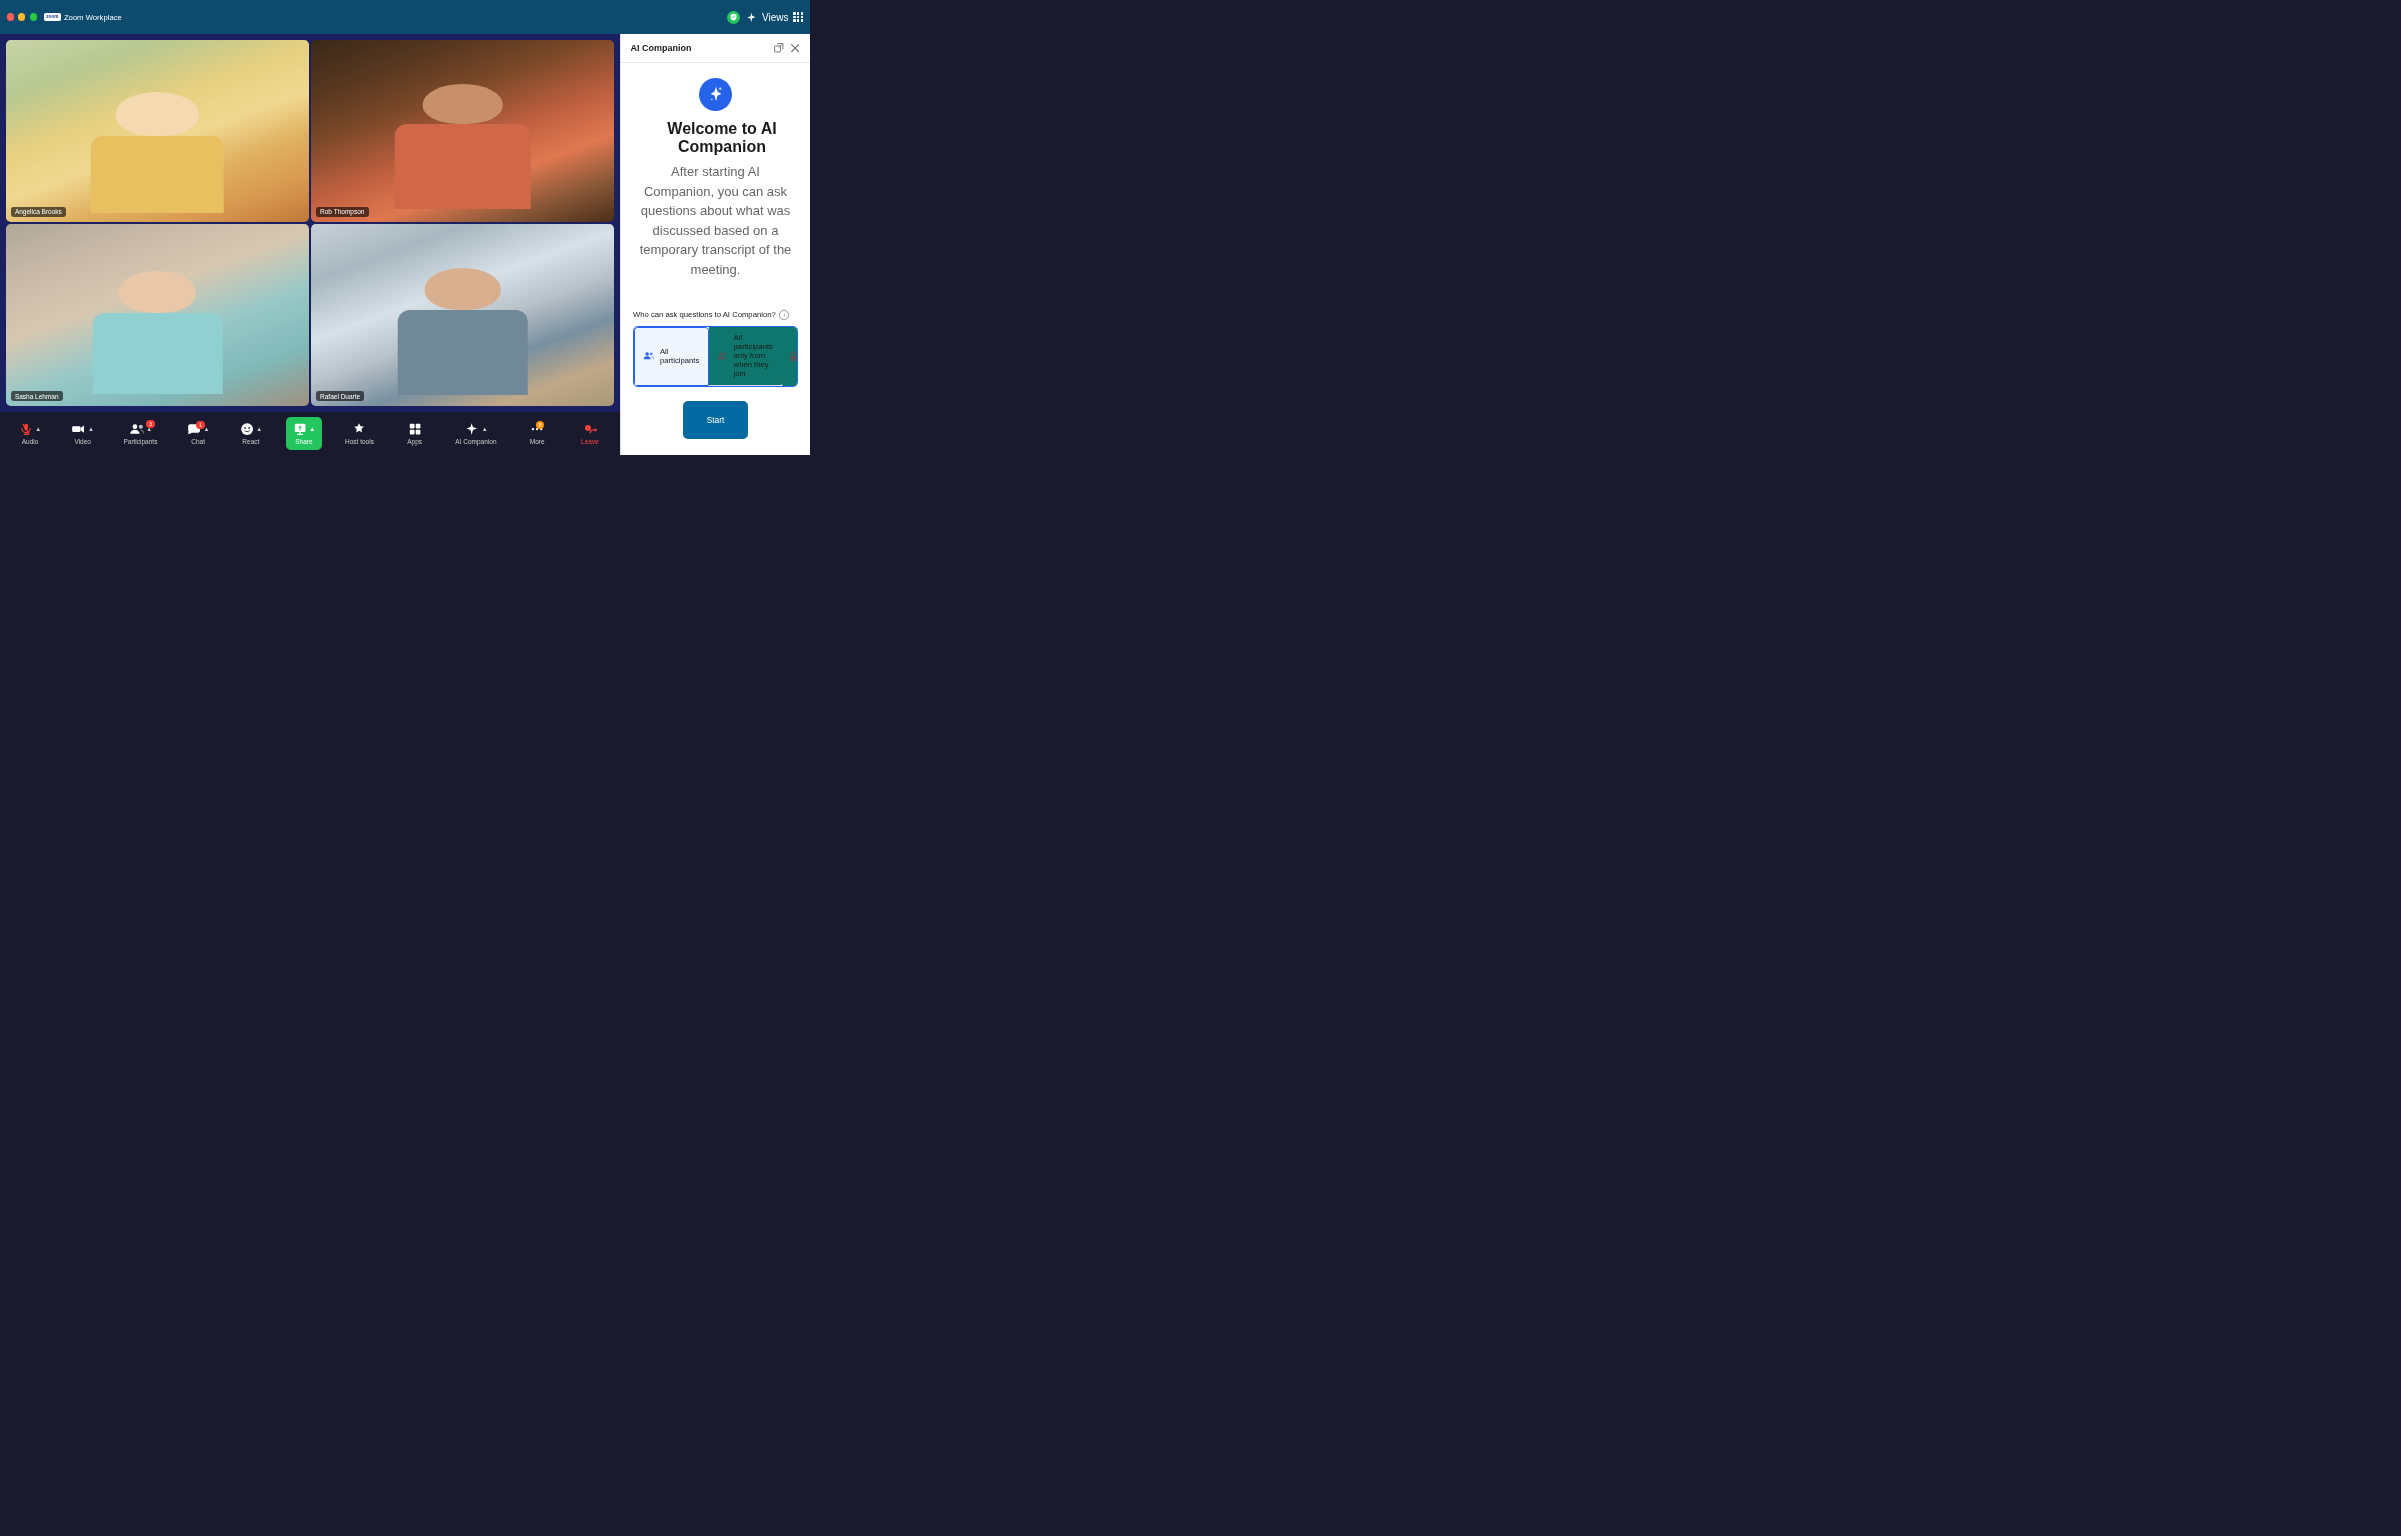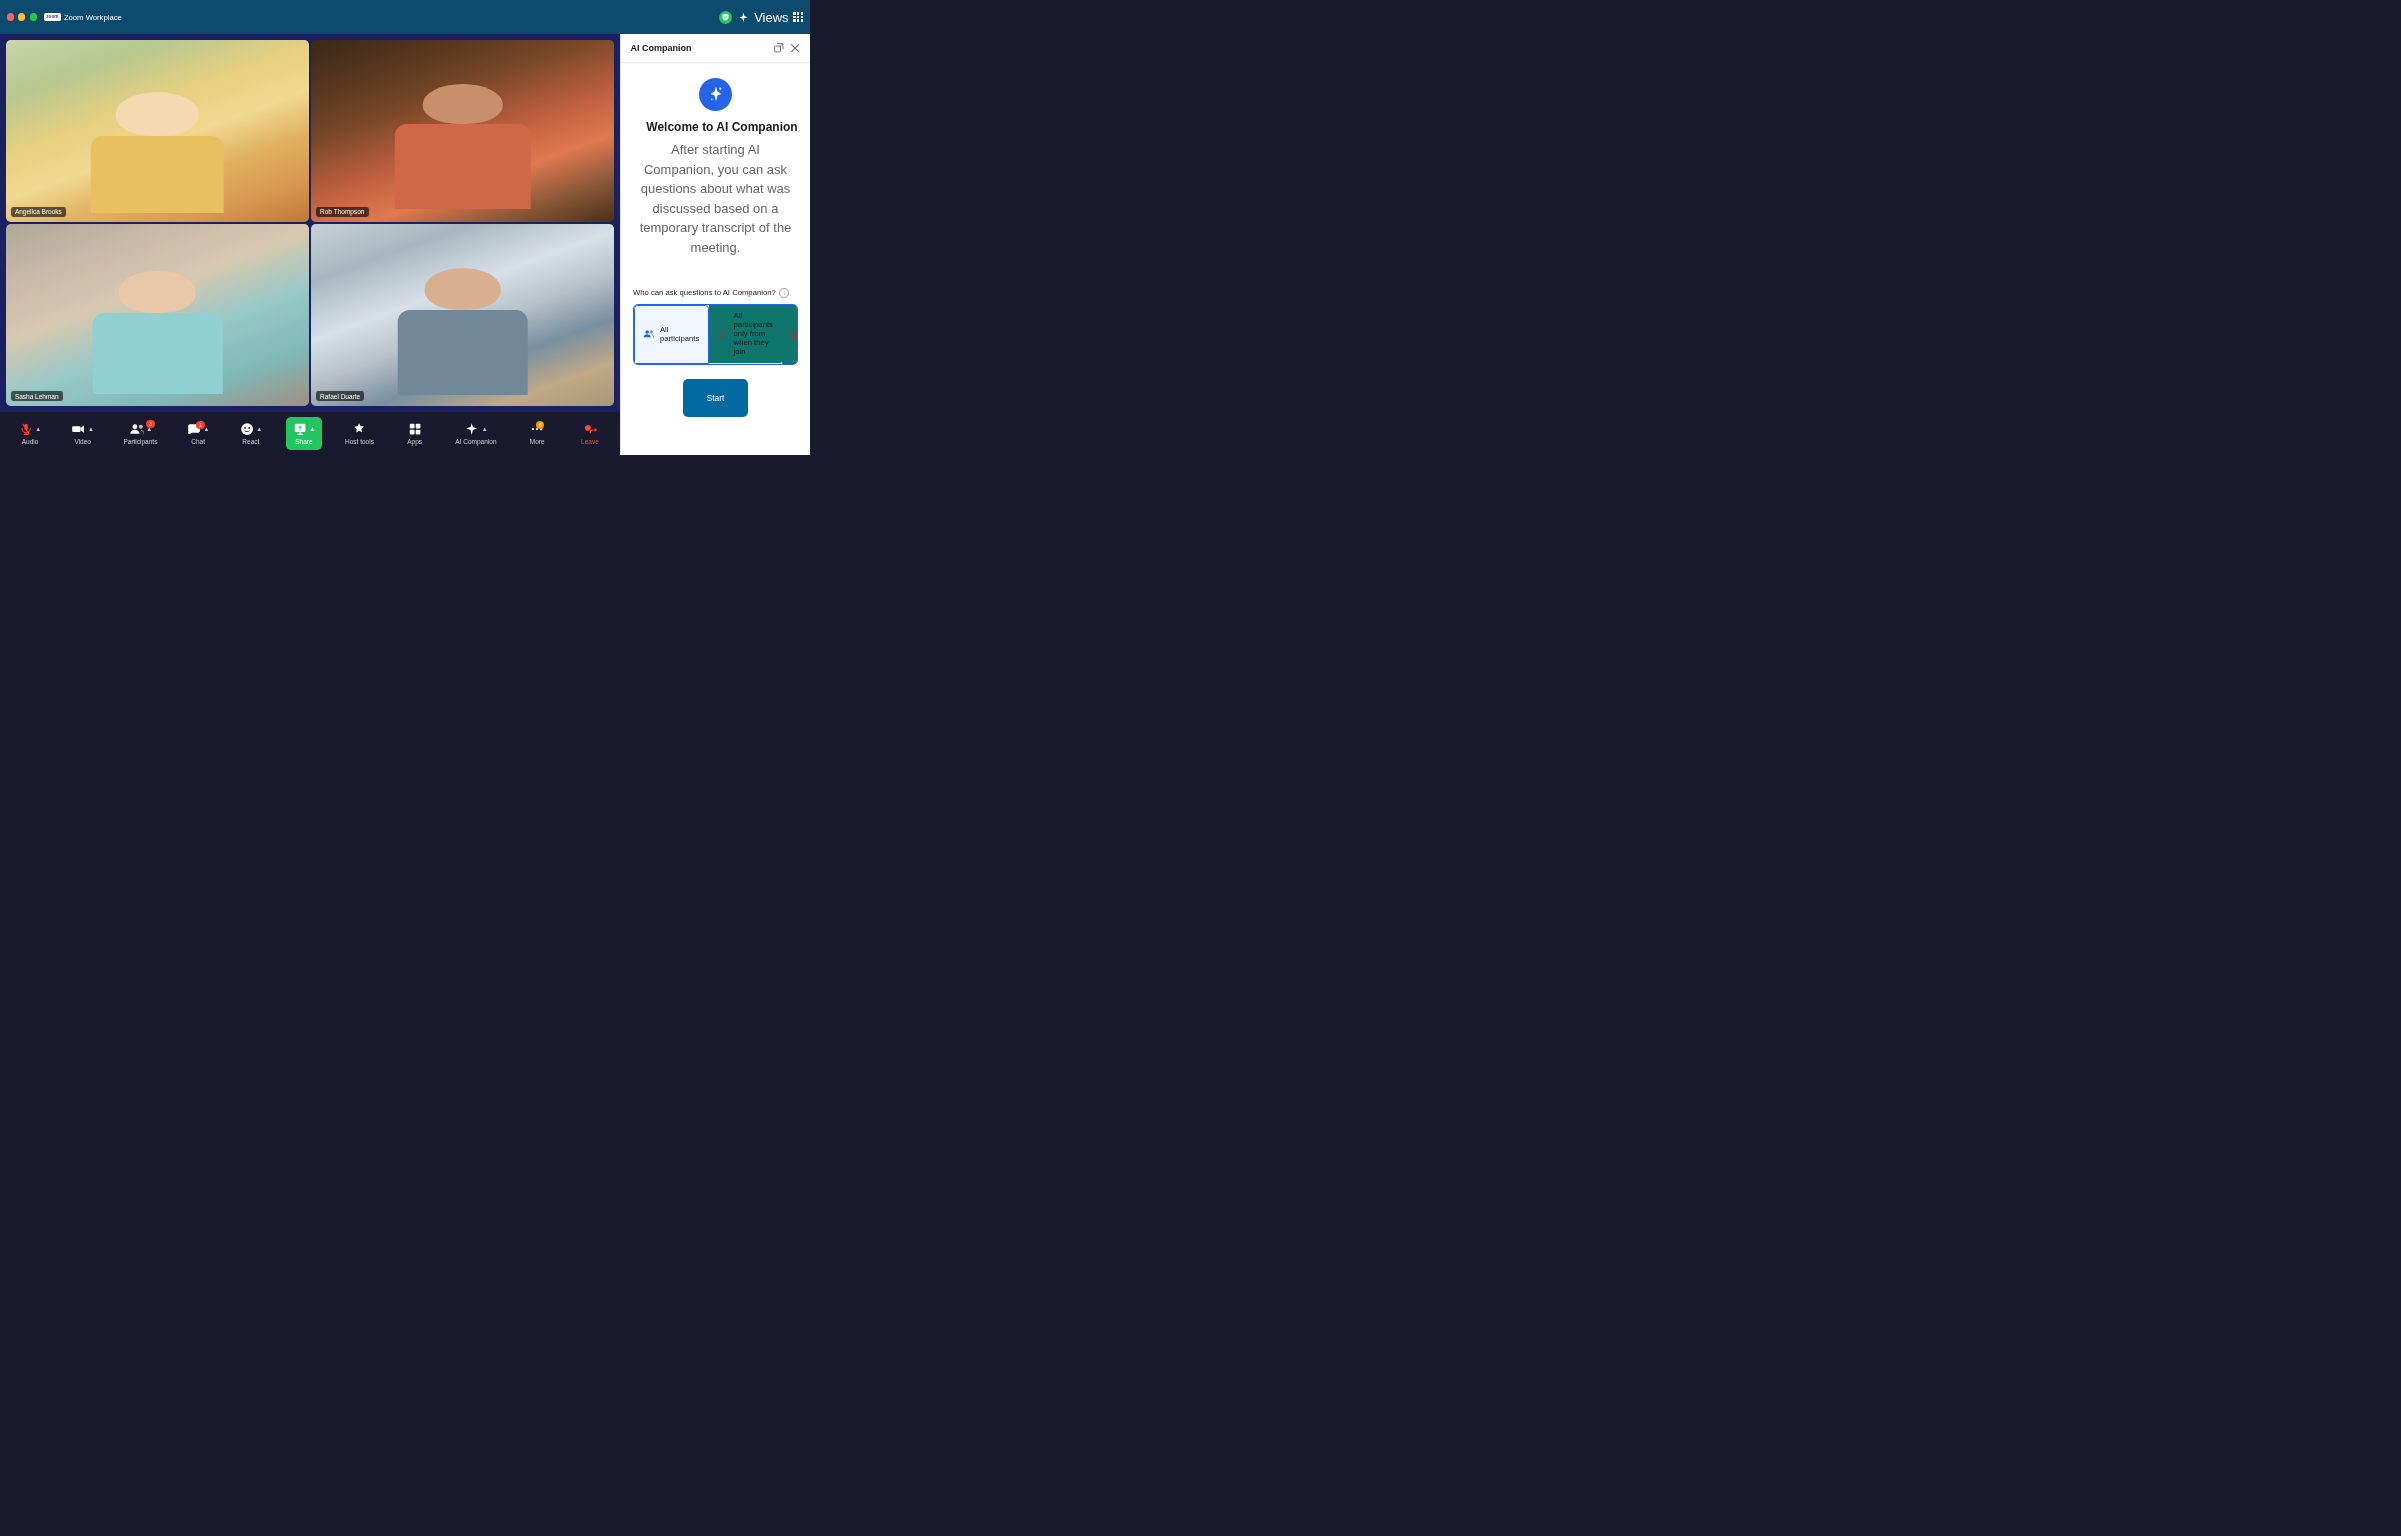"Views" span { font-size: 13px -> 10px }
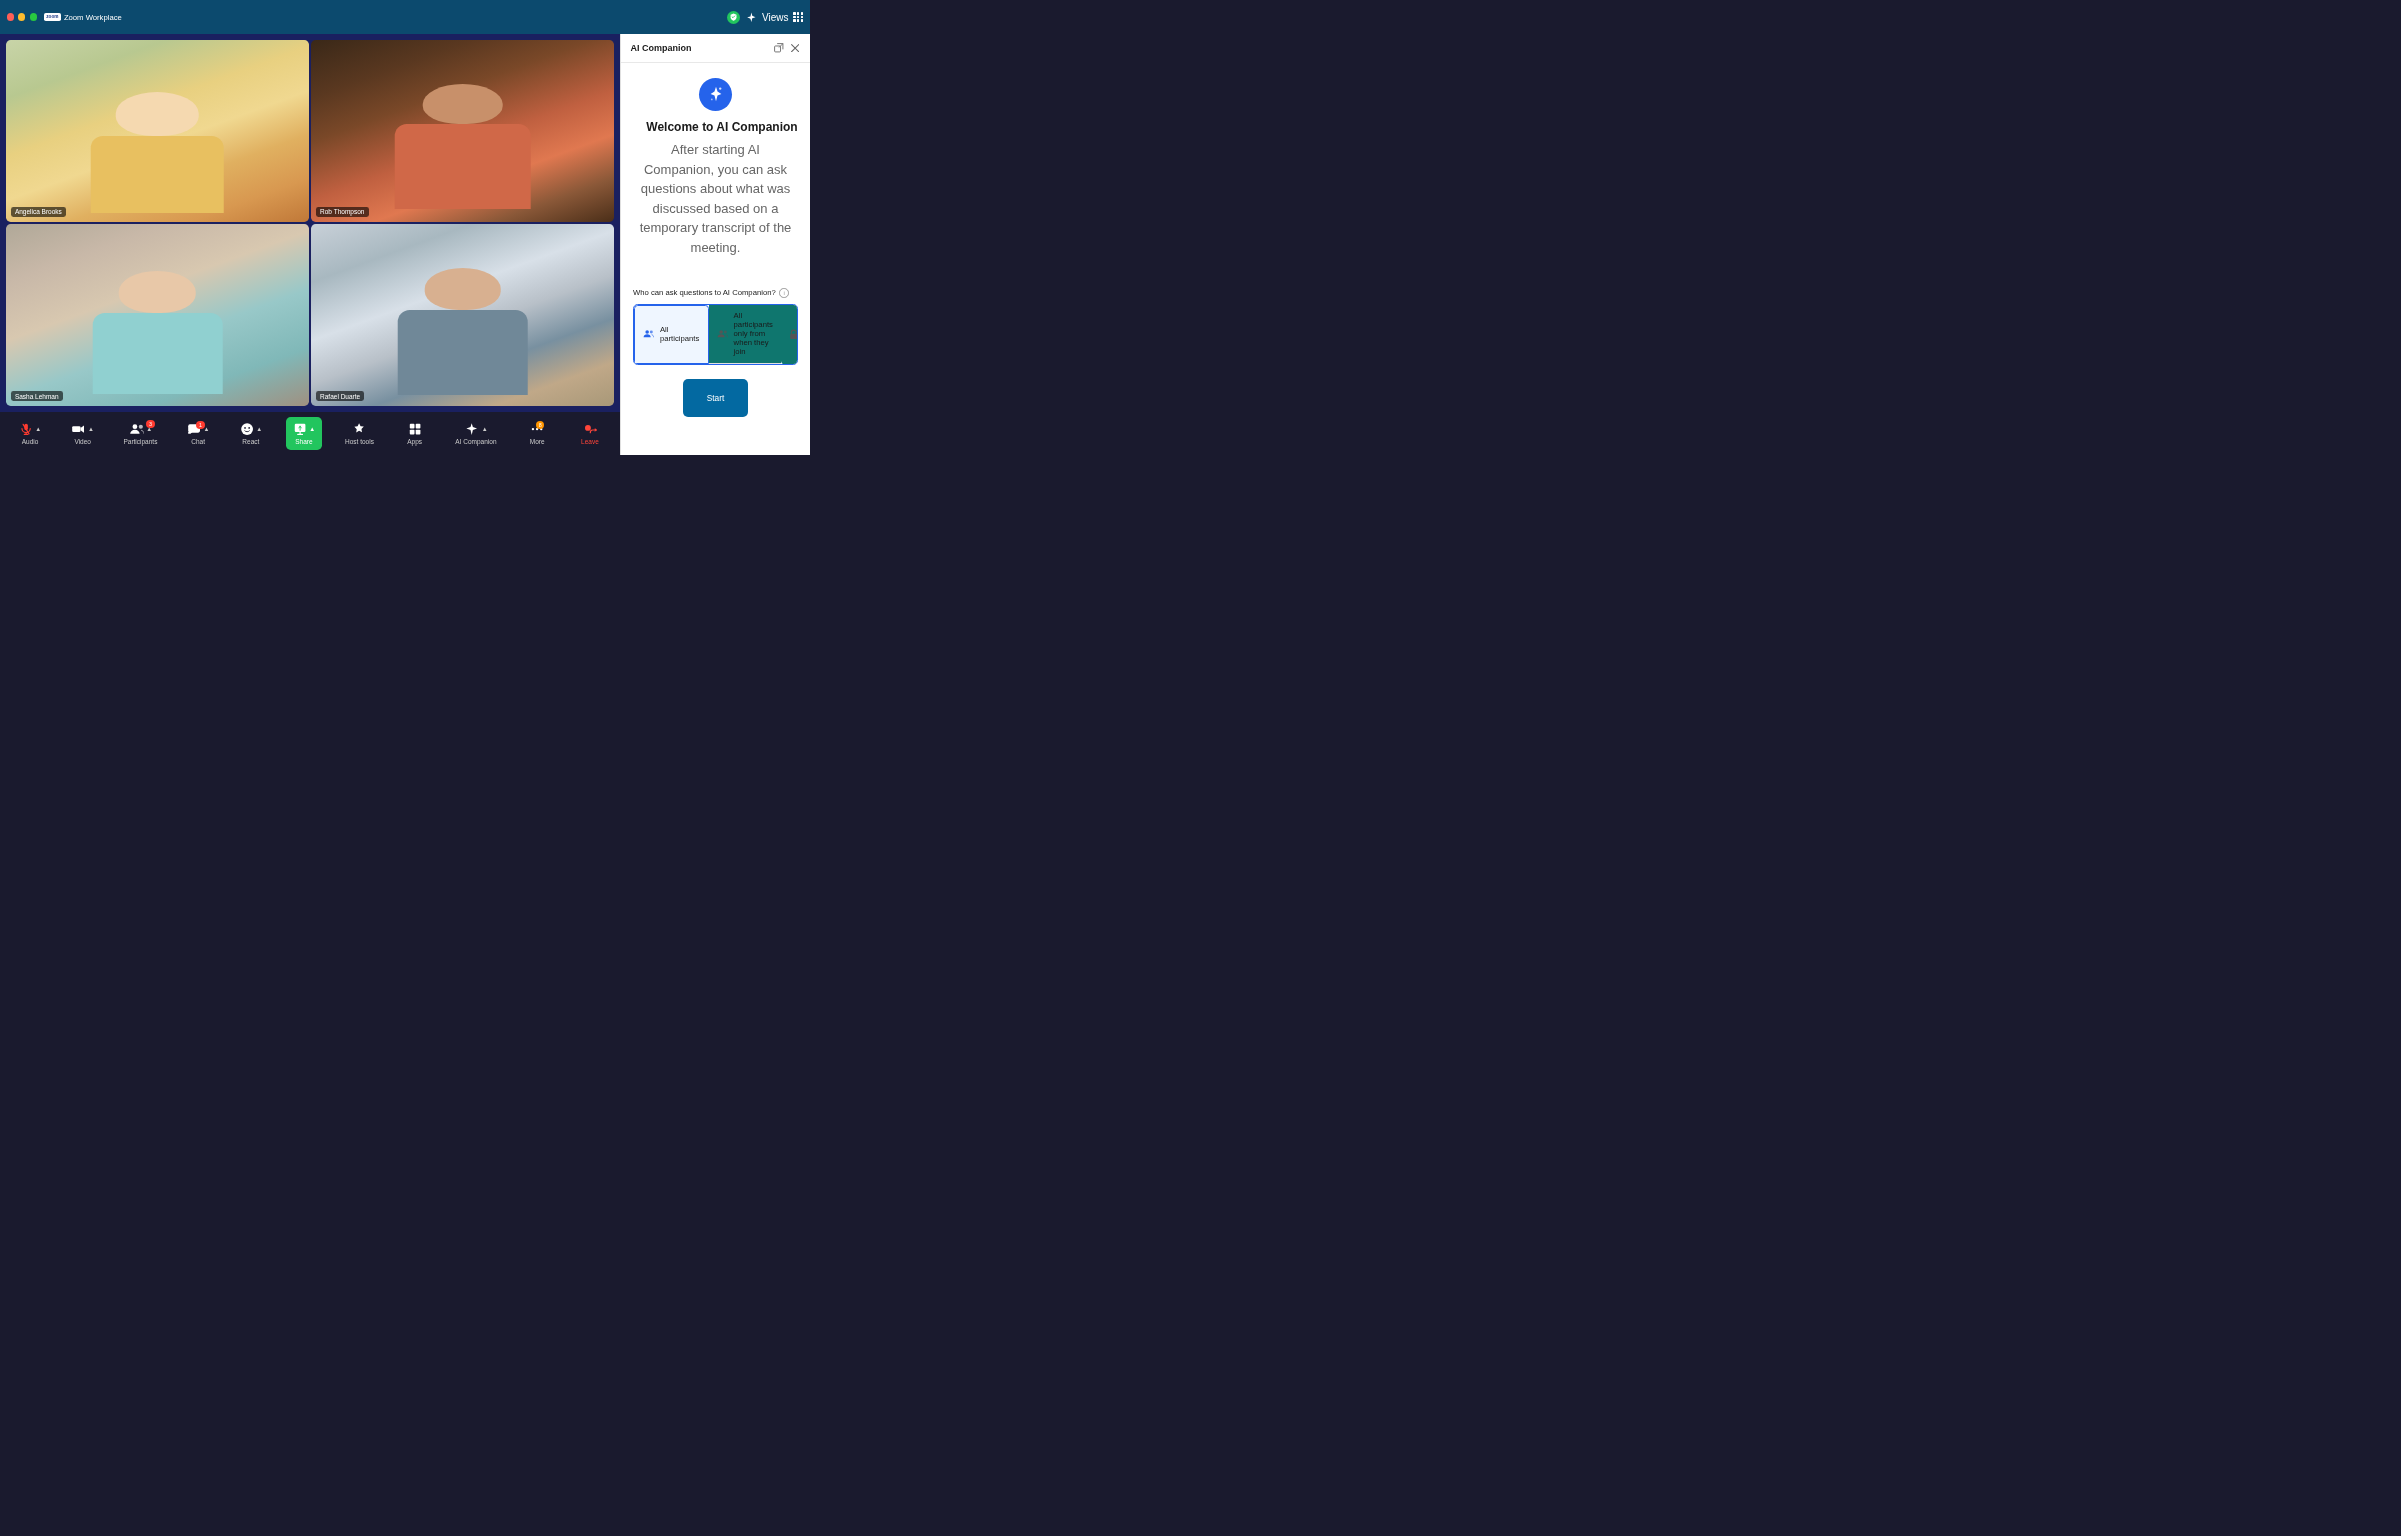"Welcome to AI Companion" .ai-welcome-title { font-size: 12px -> 16px }
